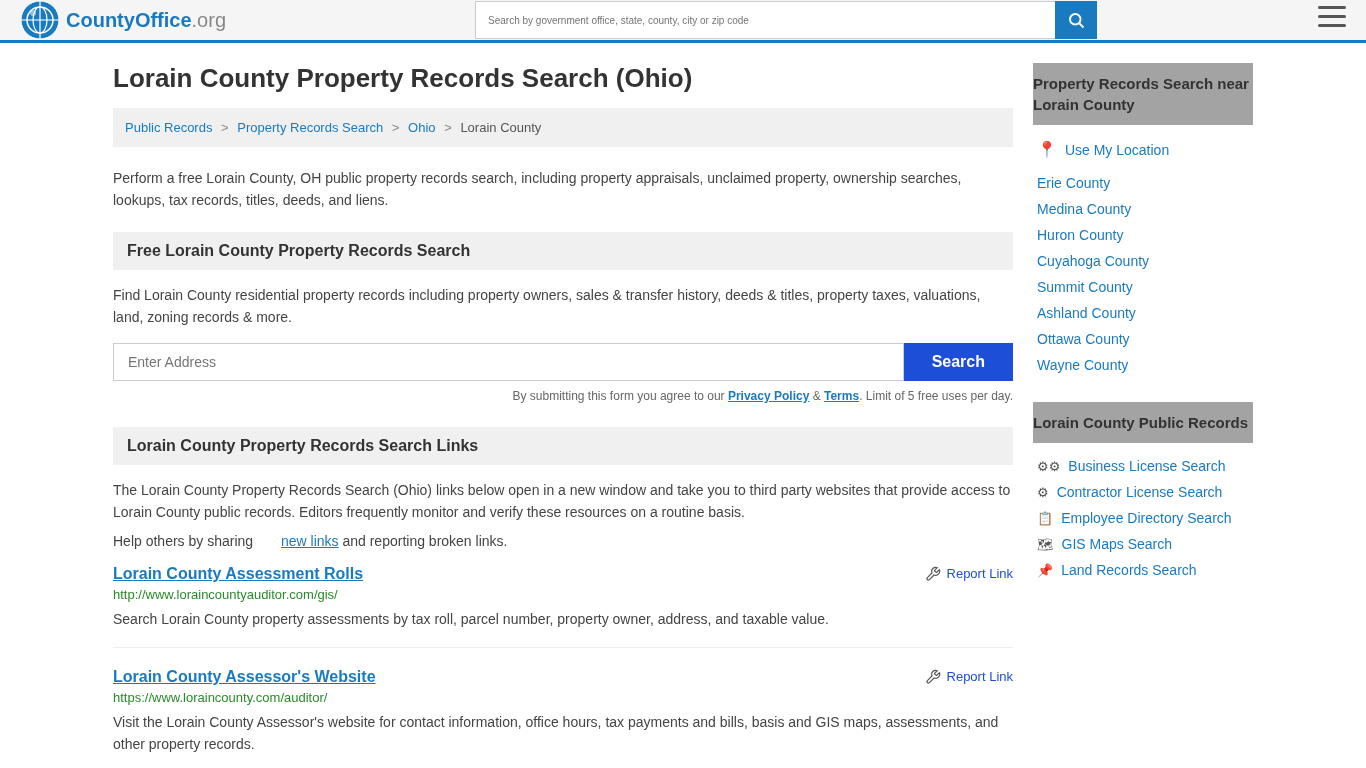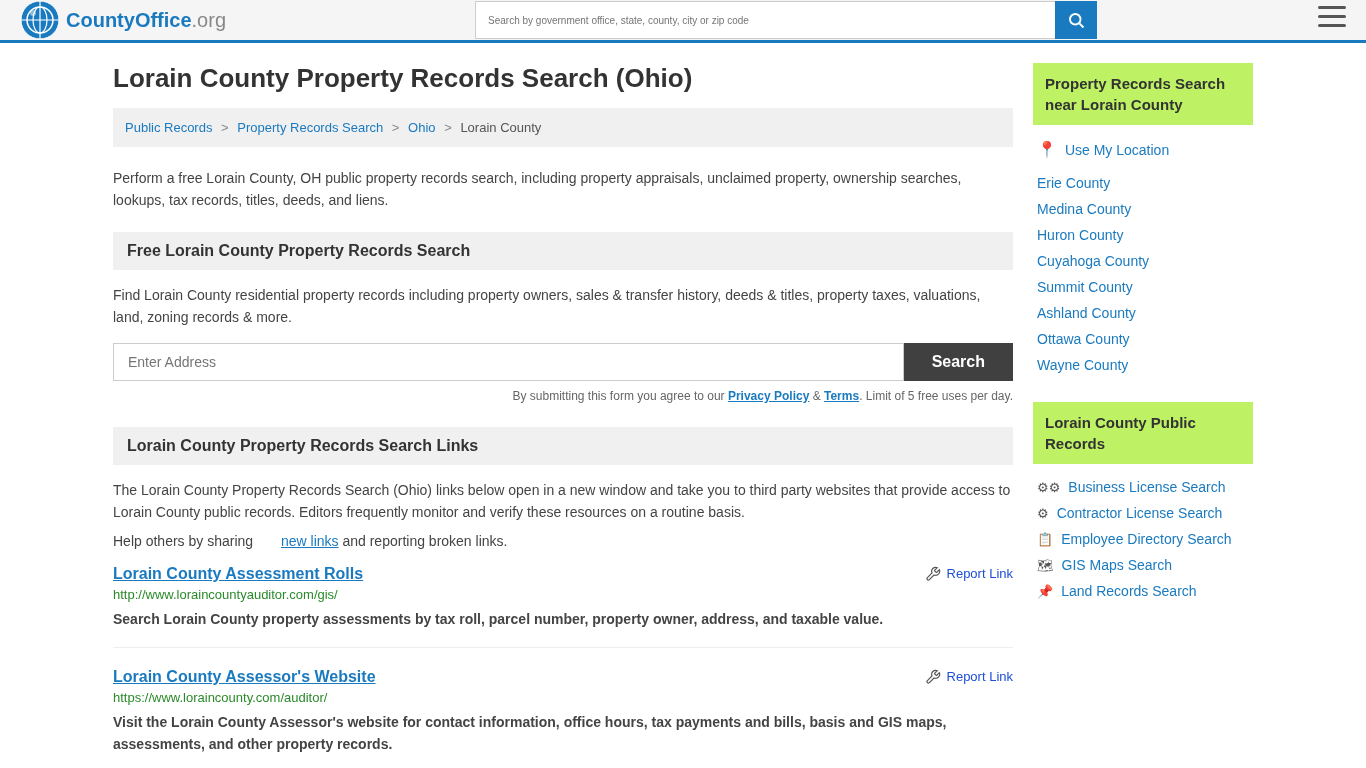"Property Records Search near Lorain" .sidebar-header { background: #bef264 -> #a3a3a3; padding: 10px 12px -> 10px 0 }
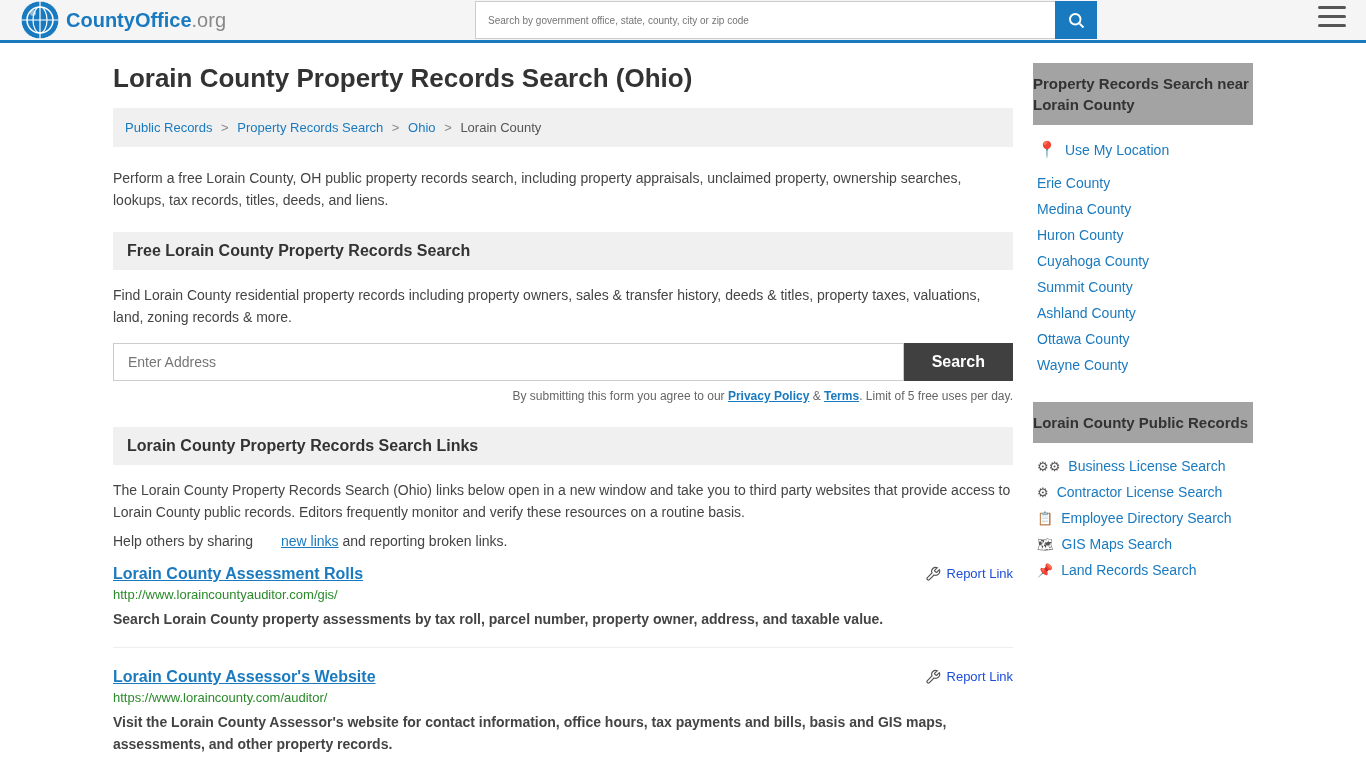"Search" #search-button { background: #404040 -> #1d4ed8 }
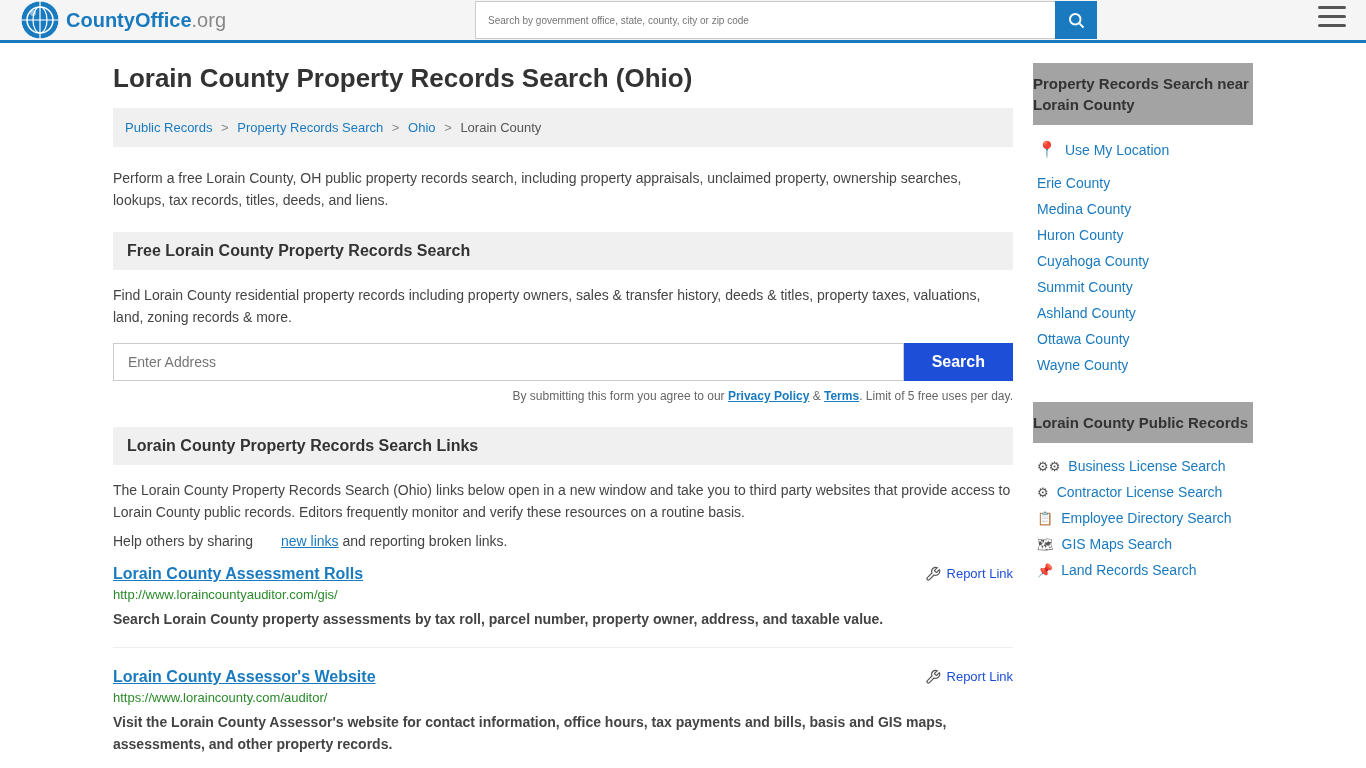"Search Lorain County property" .link-item-desc { font-weight: bold -> none }
